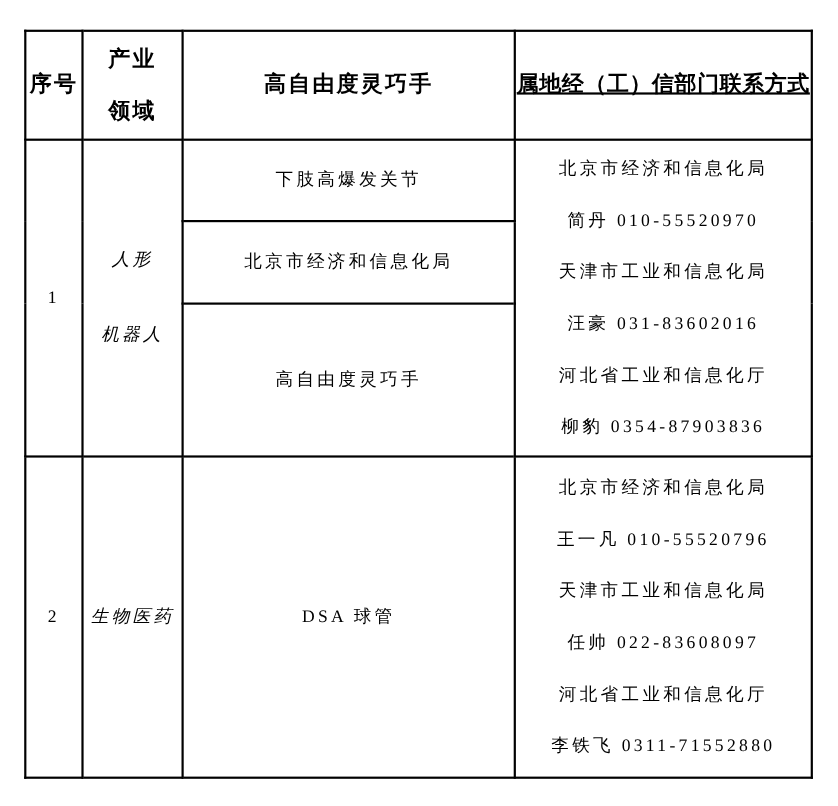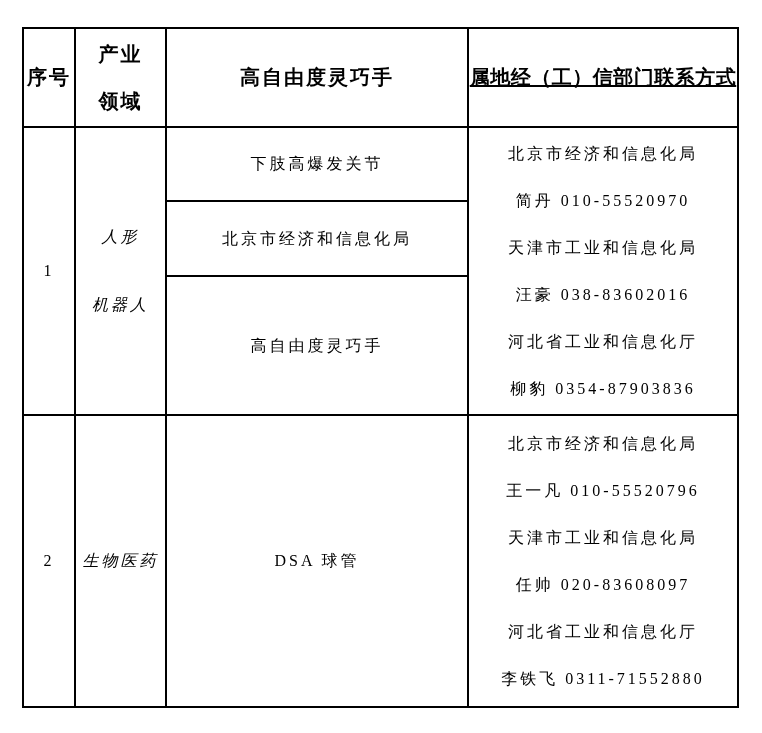"汪豪 038-83602016" div.contact-line { text: 038-83602016 -> 031-83602016 }
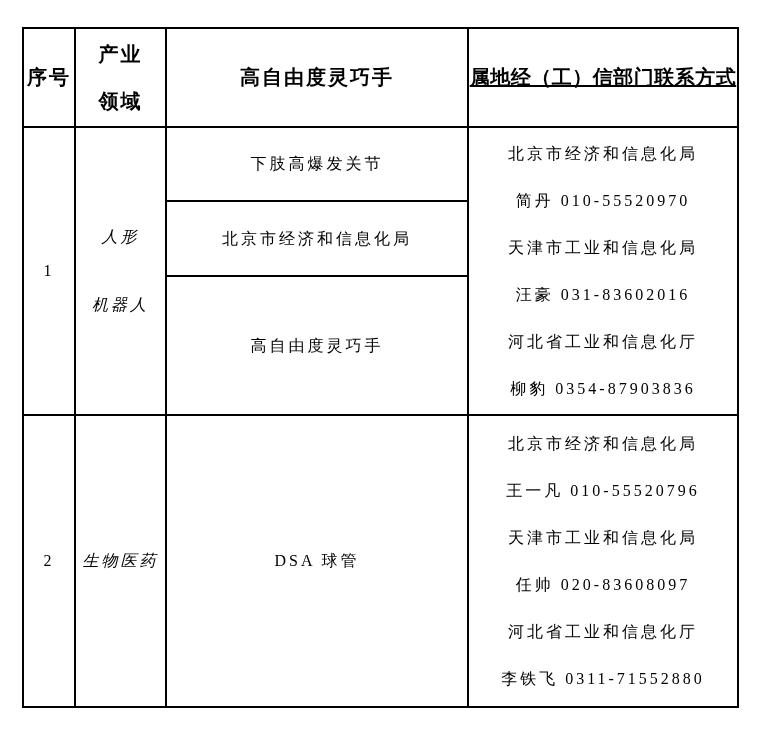"任帅 020-83608097" div.contact-line { text: 020-83608097 -> 022-83608097 }
